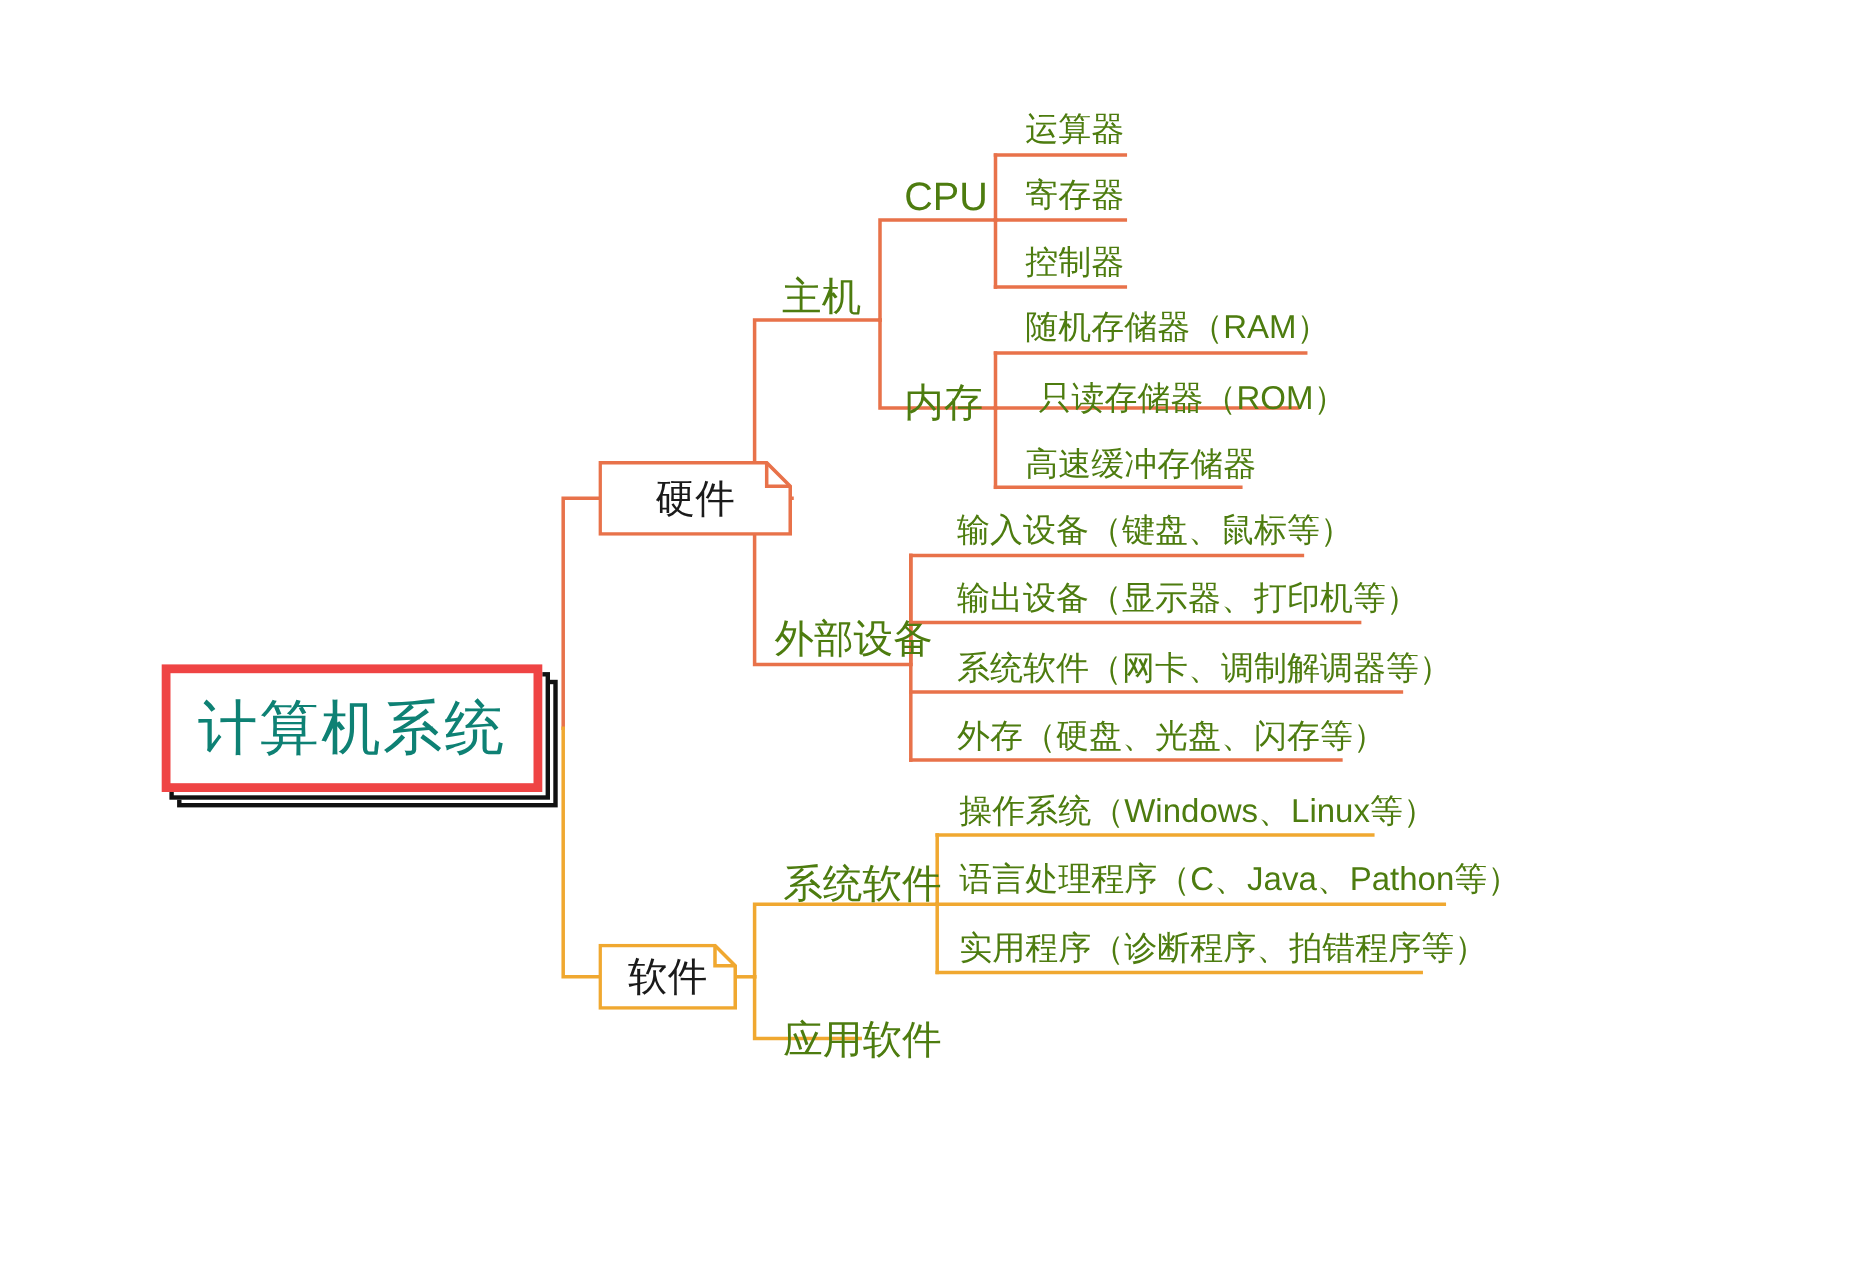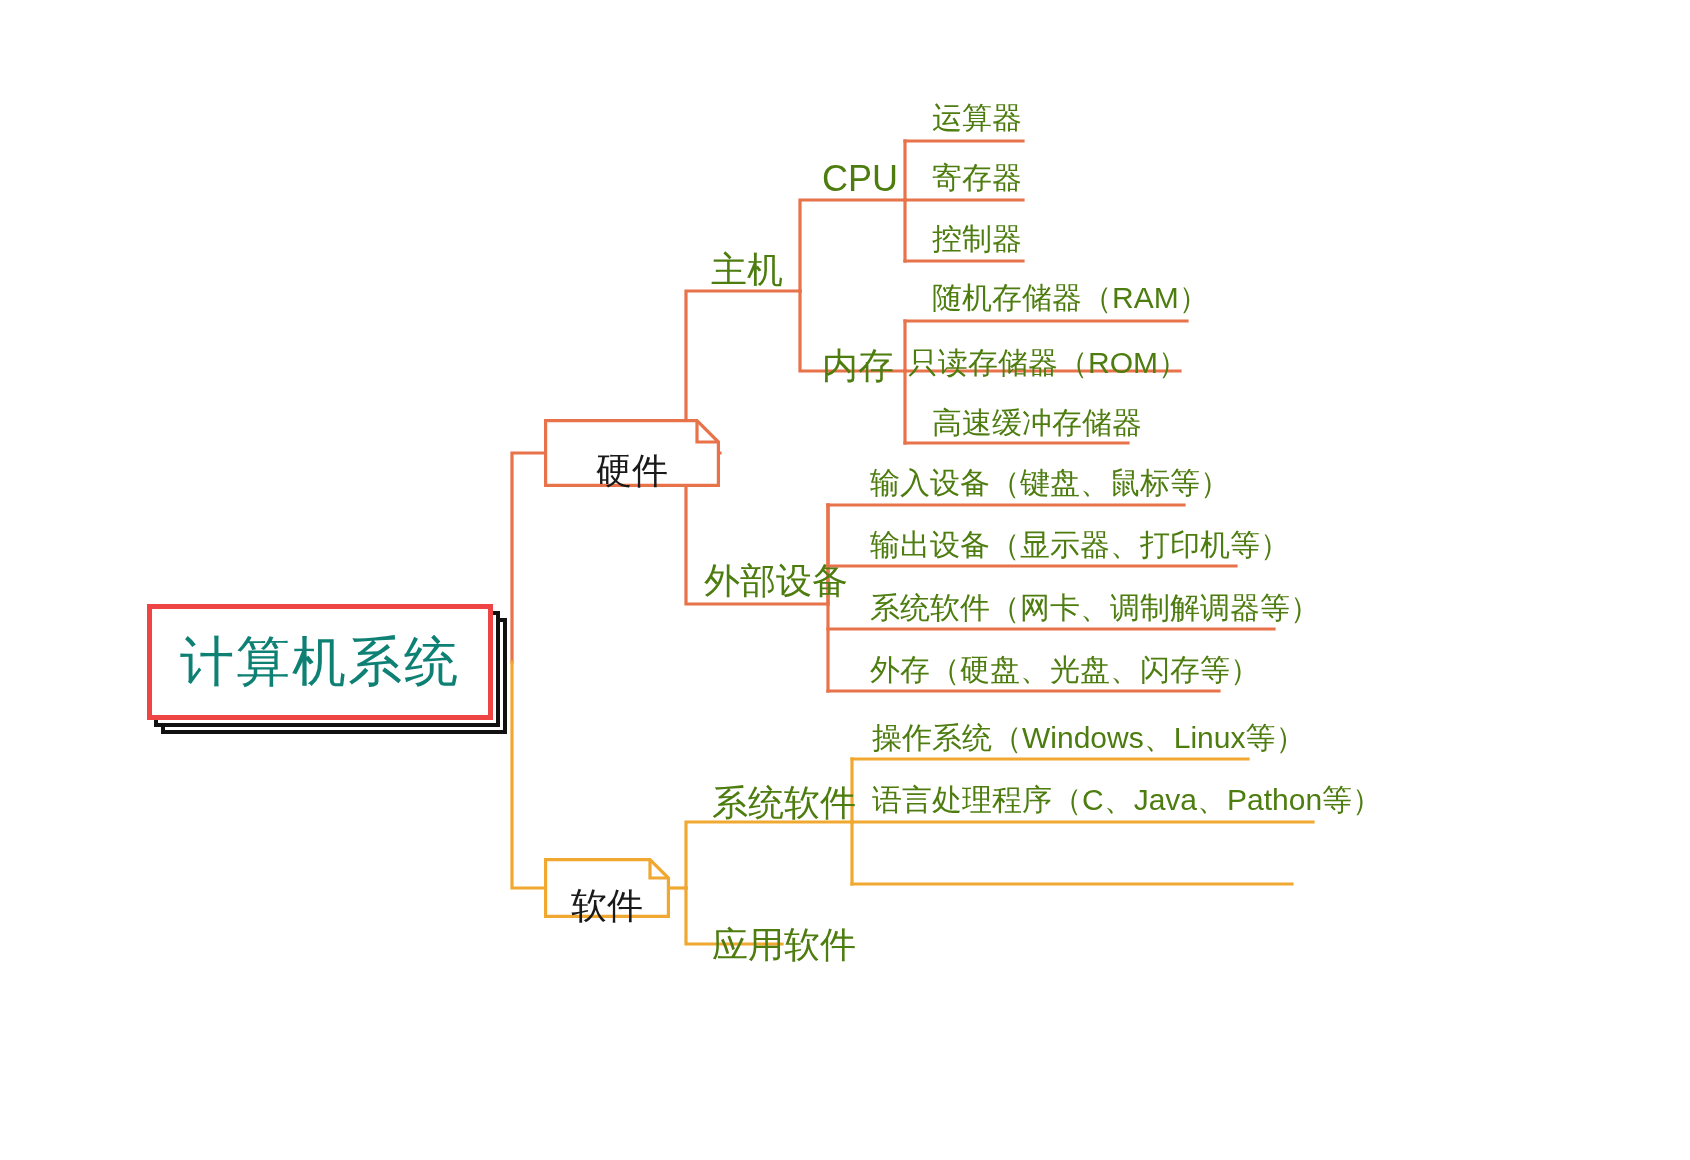"只读存储器（ROM）" div.lbl { left: 908px -> 944px }
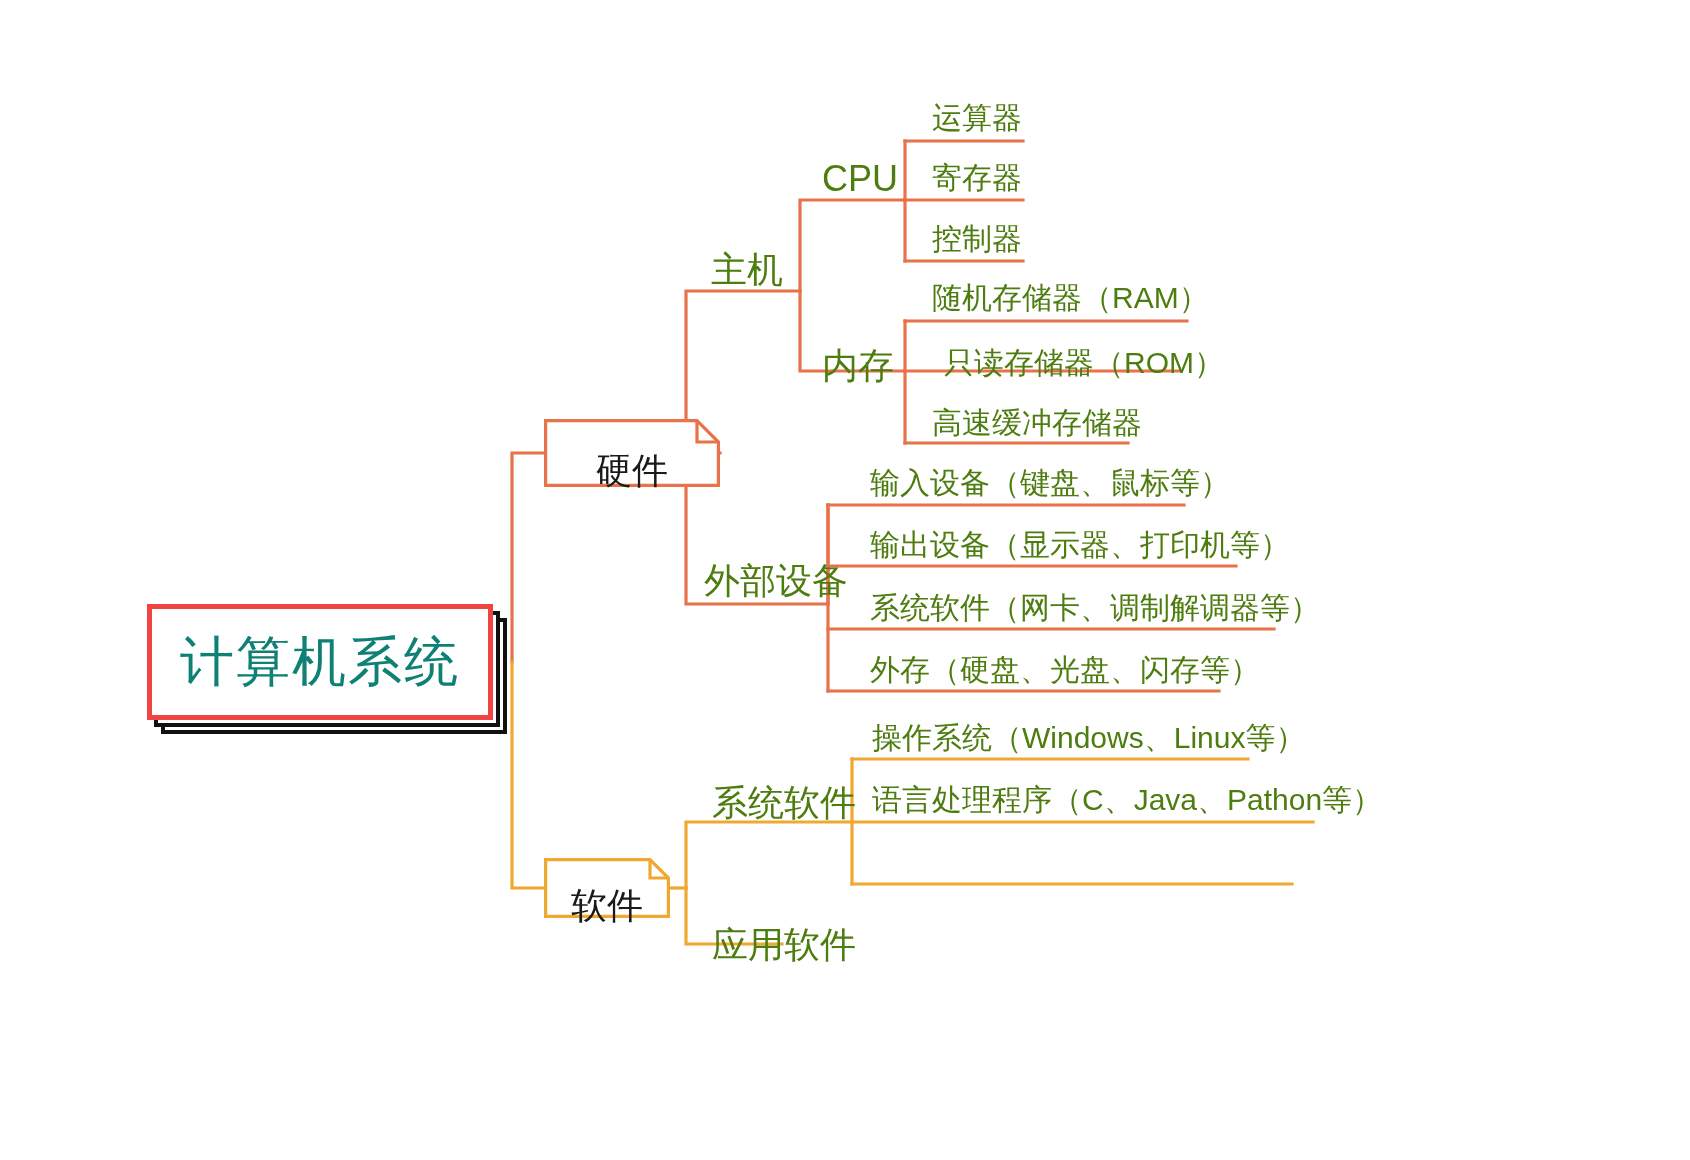"硬件" .fold-box .fb-txt { margin-top: 18px -> none }
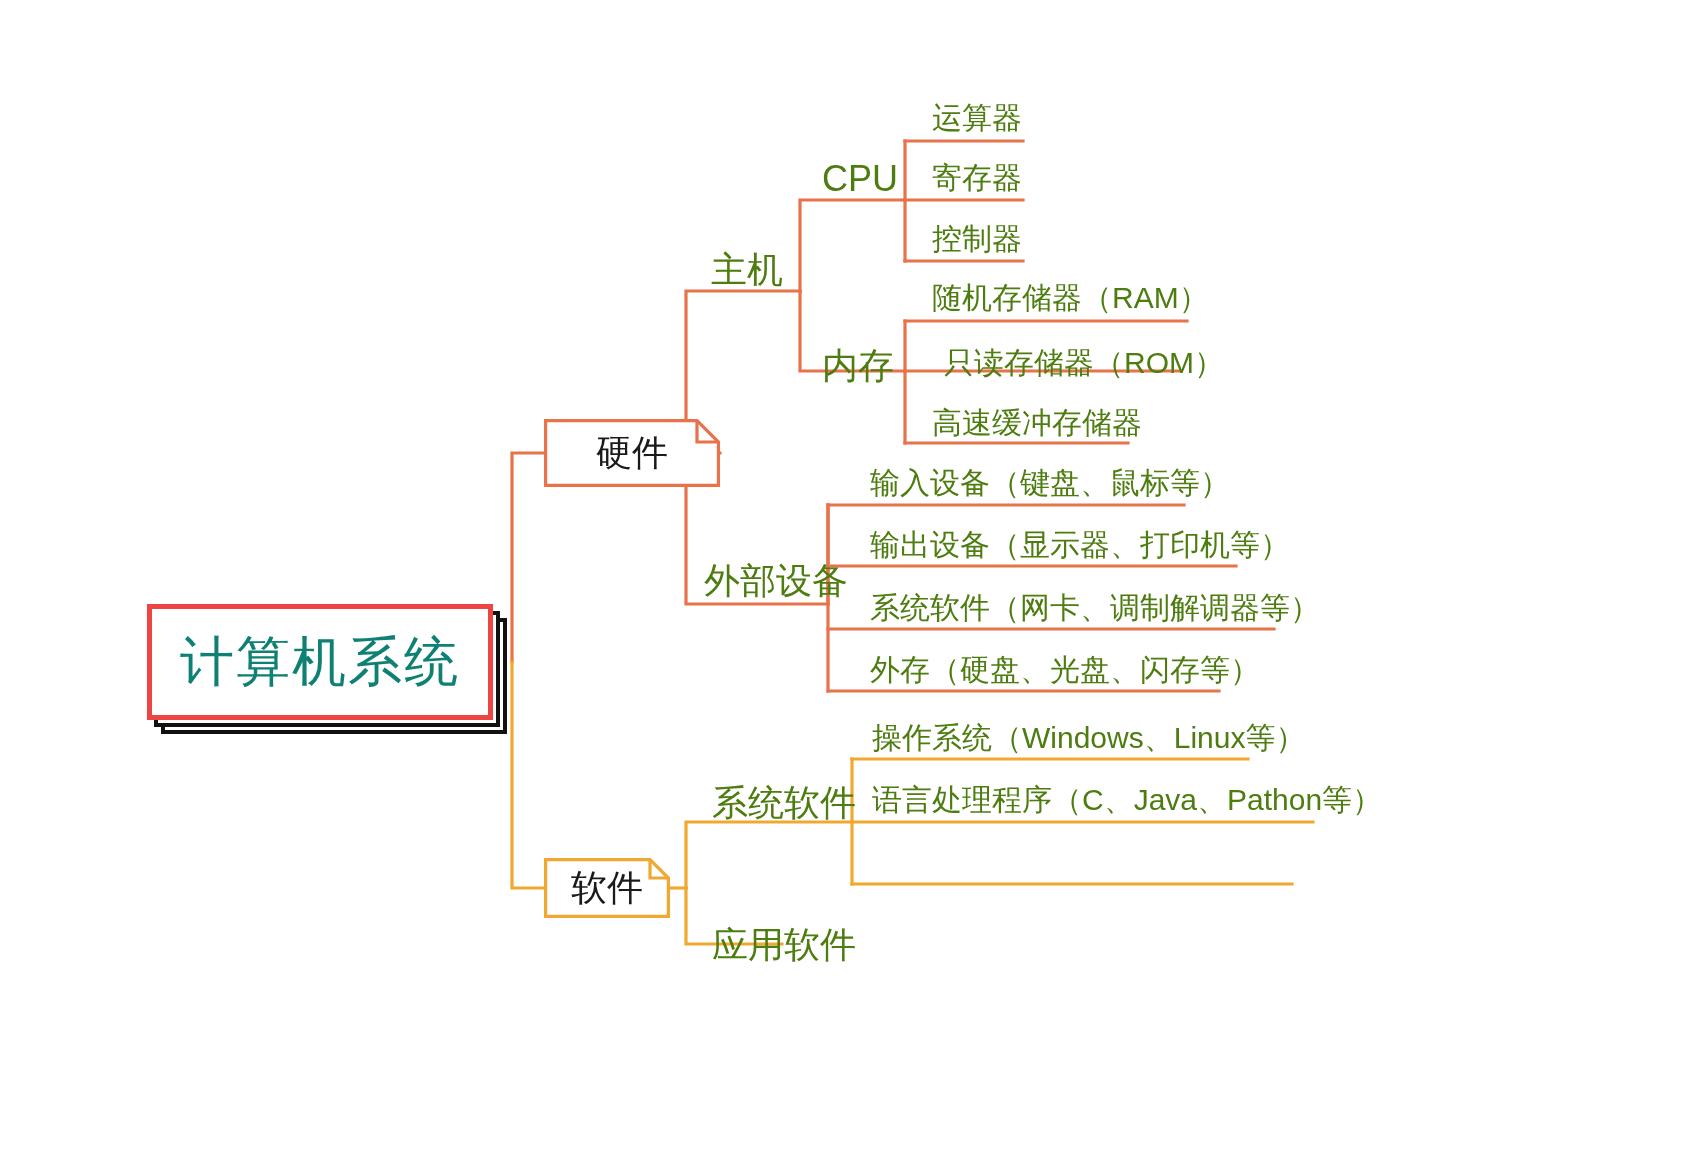"计算机系统" #root-main { border: 5px solid #ef4444 -> 8px solid #ef4444 }
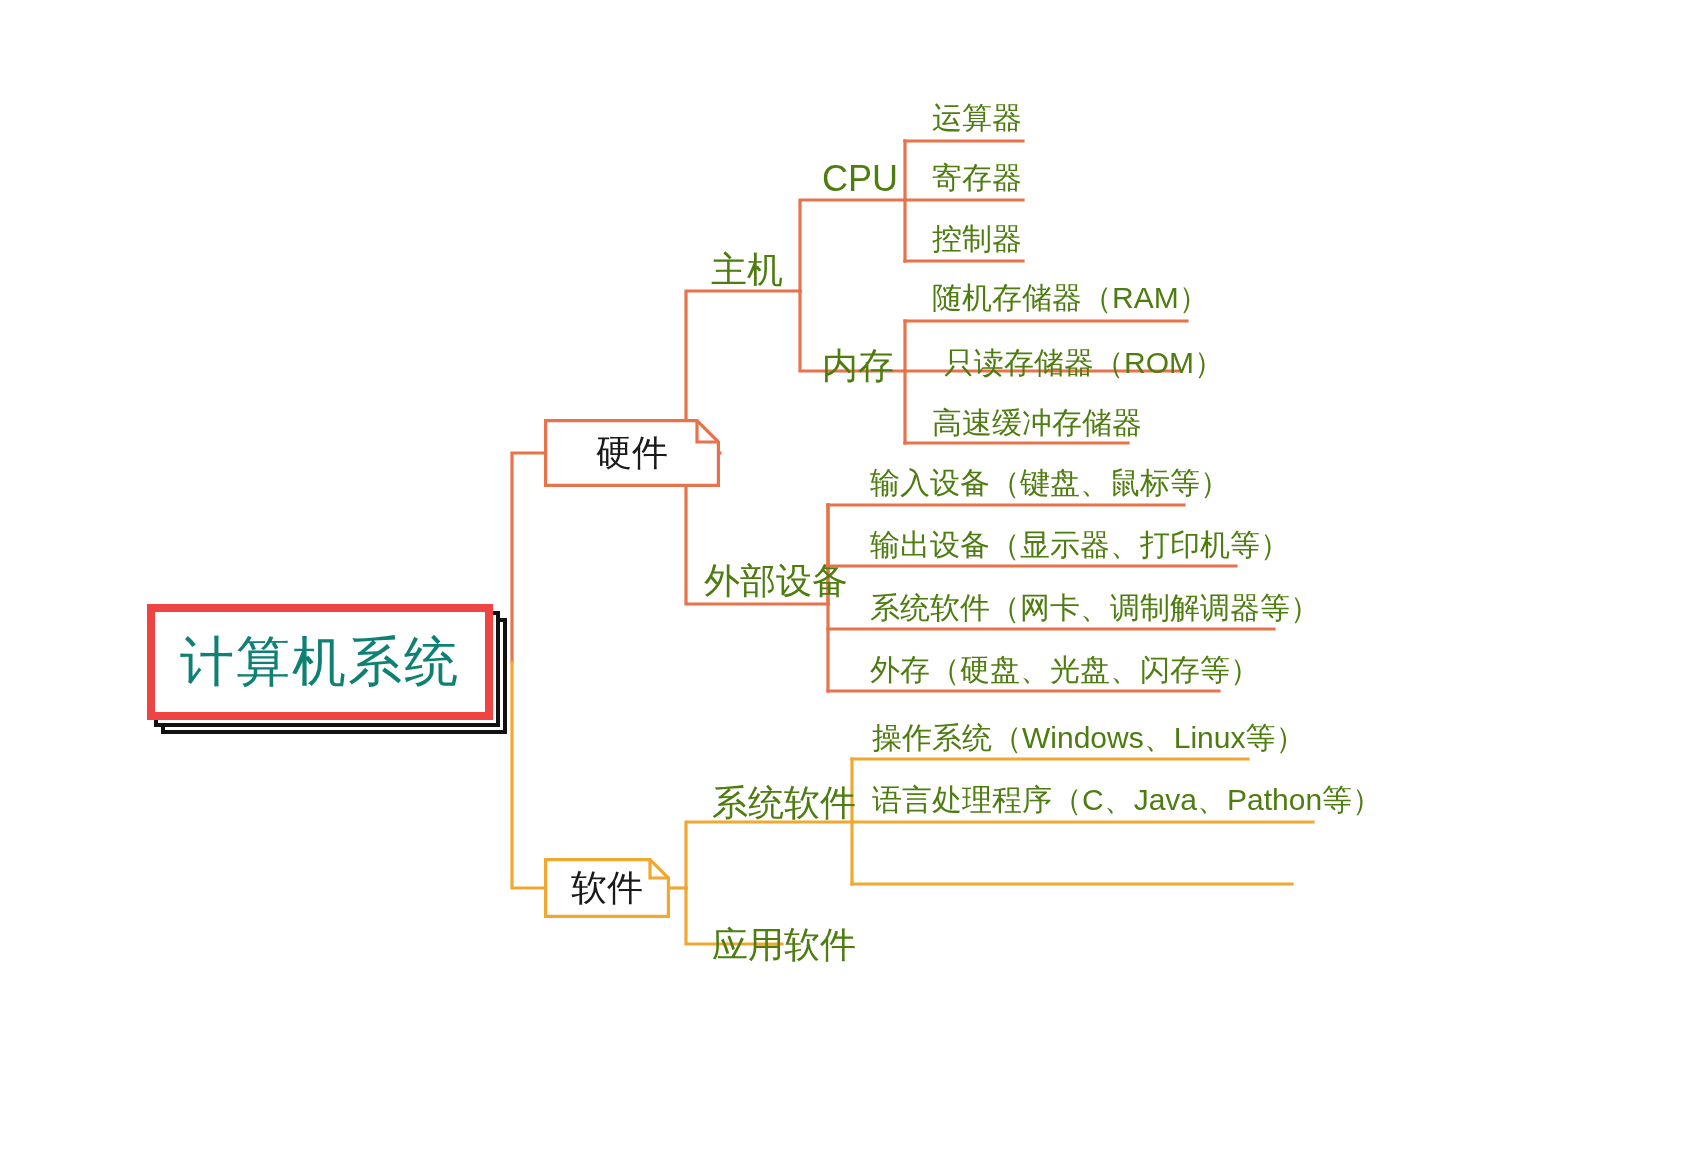"实用程序（诊断程序、拍错程序等）" div.lbl { html: none -> <div>实用程序（诊断程序、拍错程序等）</div> }
